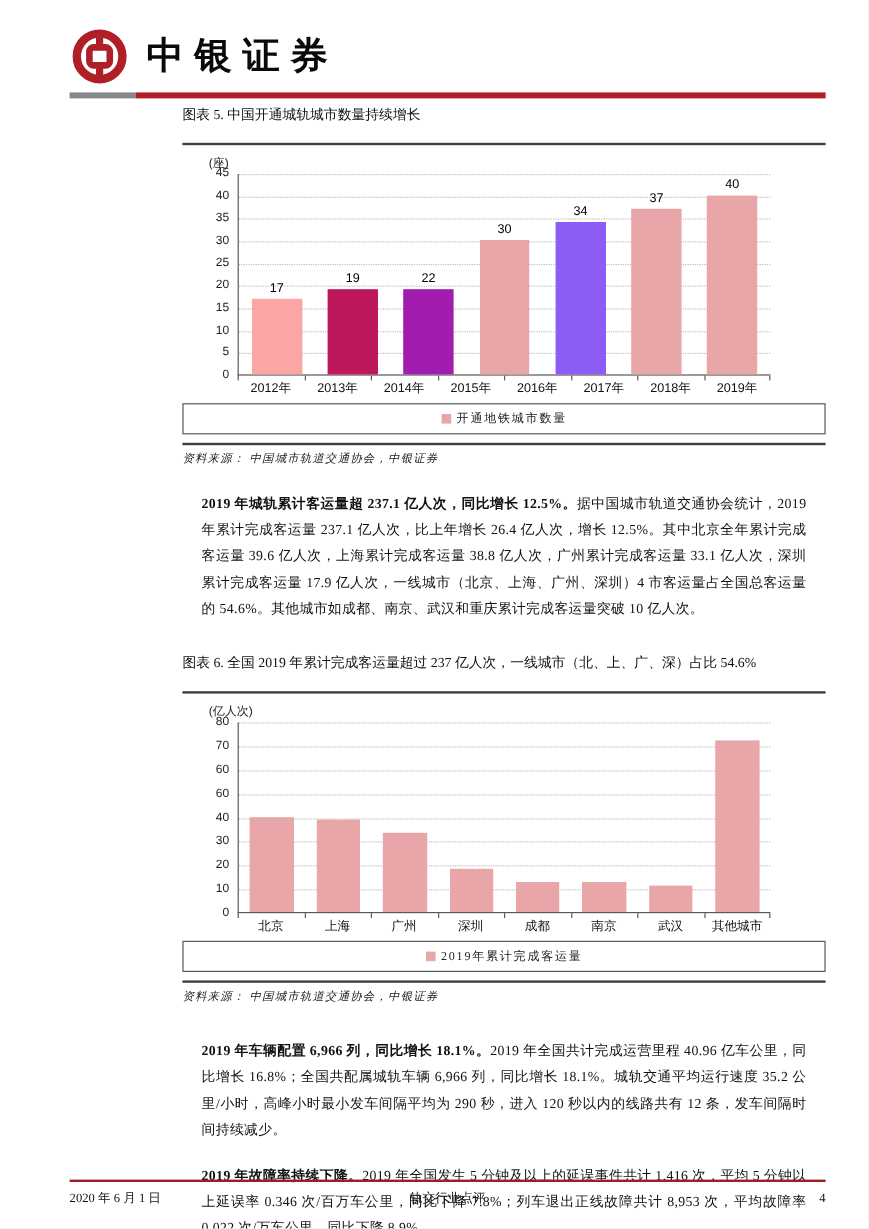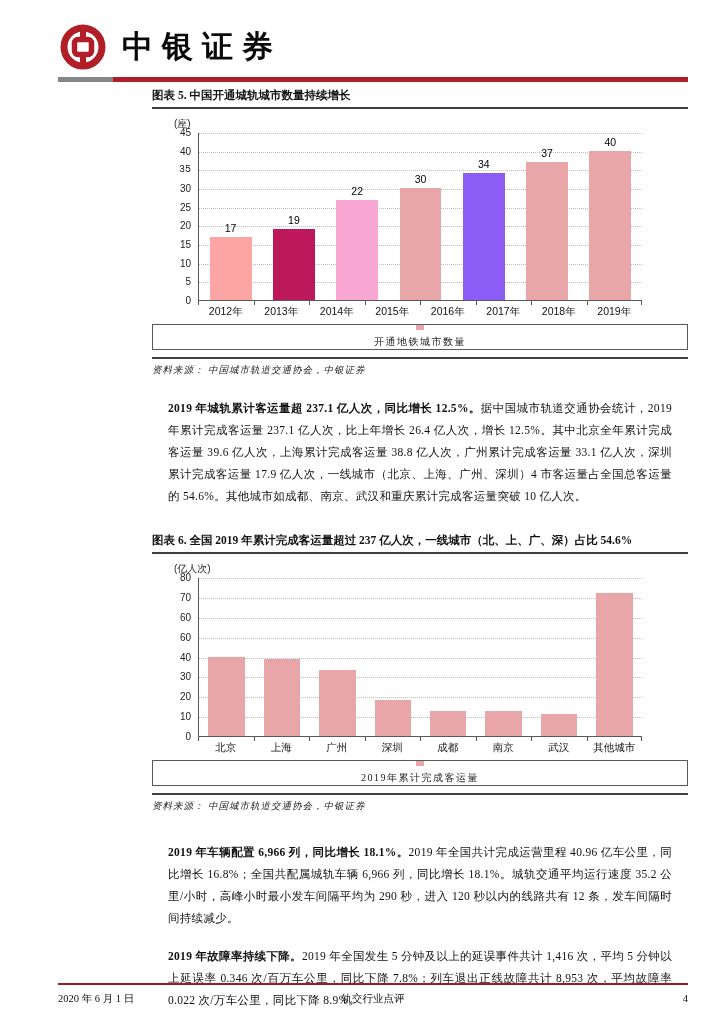"图表 5. 中国开通城轨城市数量持续增长" .figtitle { font-weight: bold -> normal; padding-bottom: 4px -> 16px }
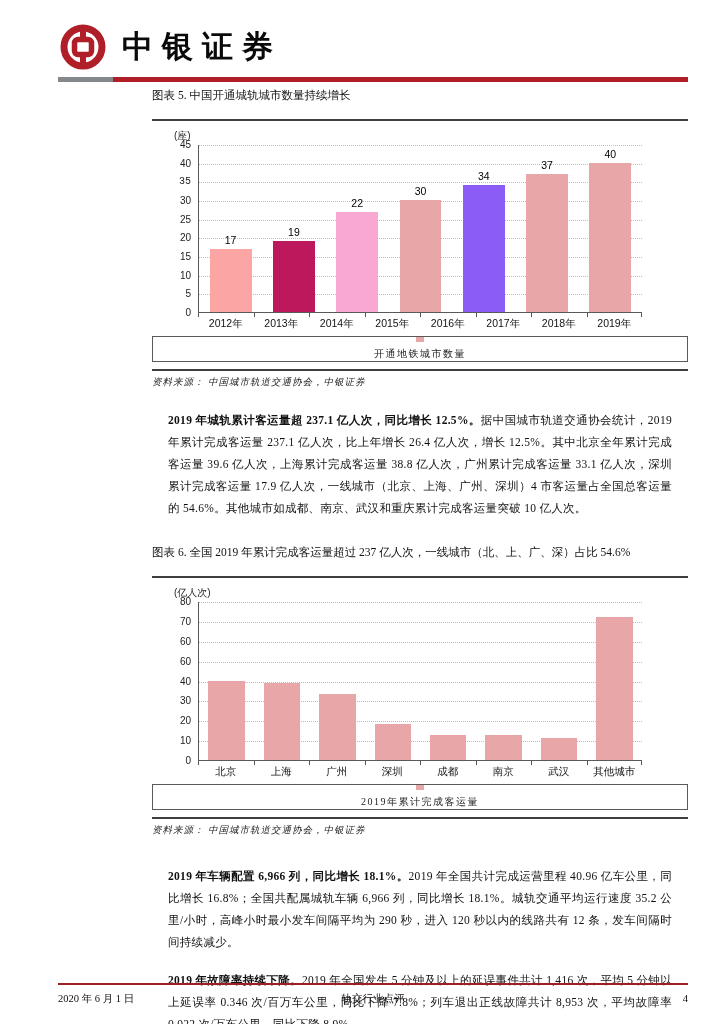"35" div.ytick { font-family: Liberation Mono, monospace -> none }
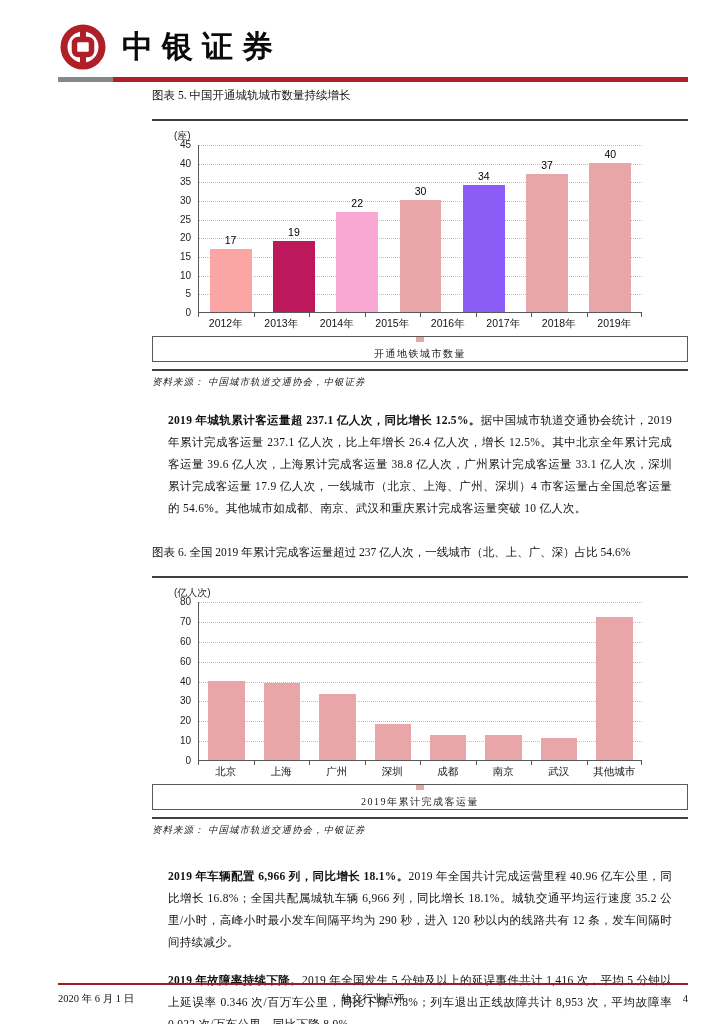"22" div.barwrap { background: #f9a8d4 -> #a21caf; height: 100px -> 71px }
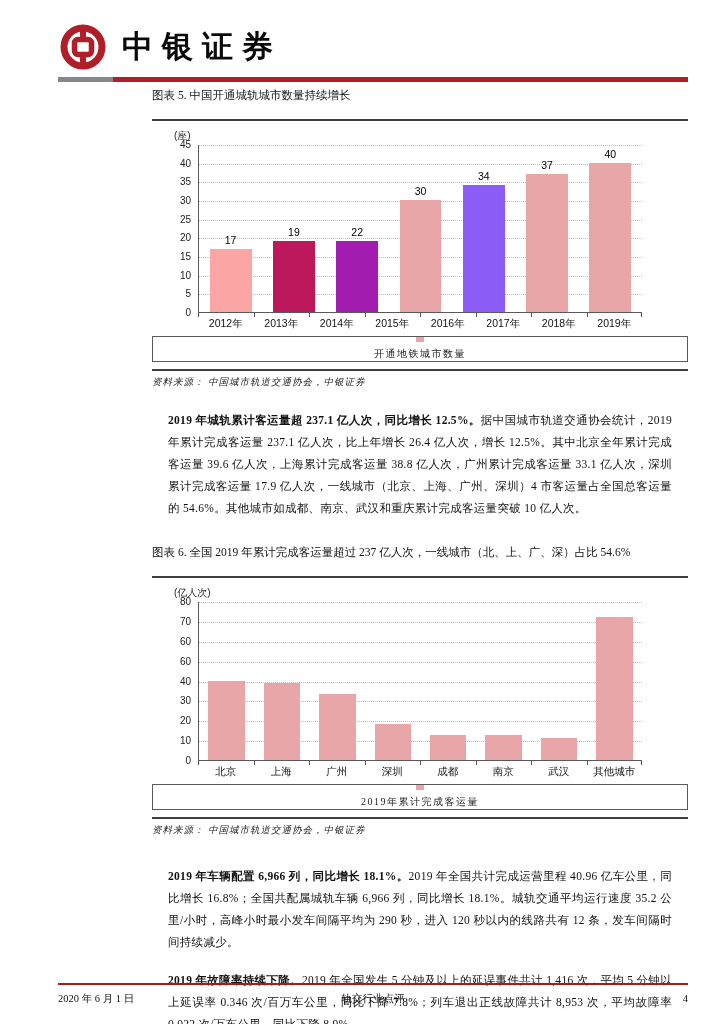"开通地铁城市数量" .legendbox { flex-direction: column -> none }
